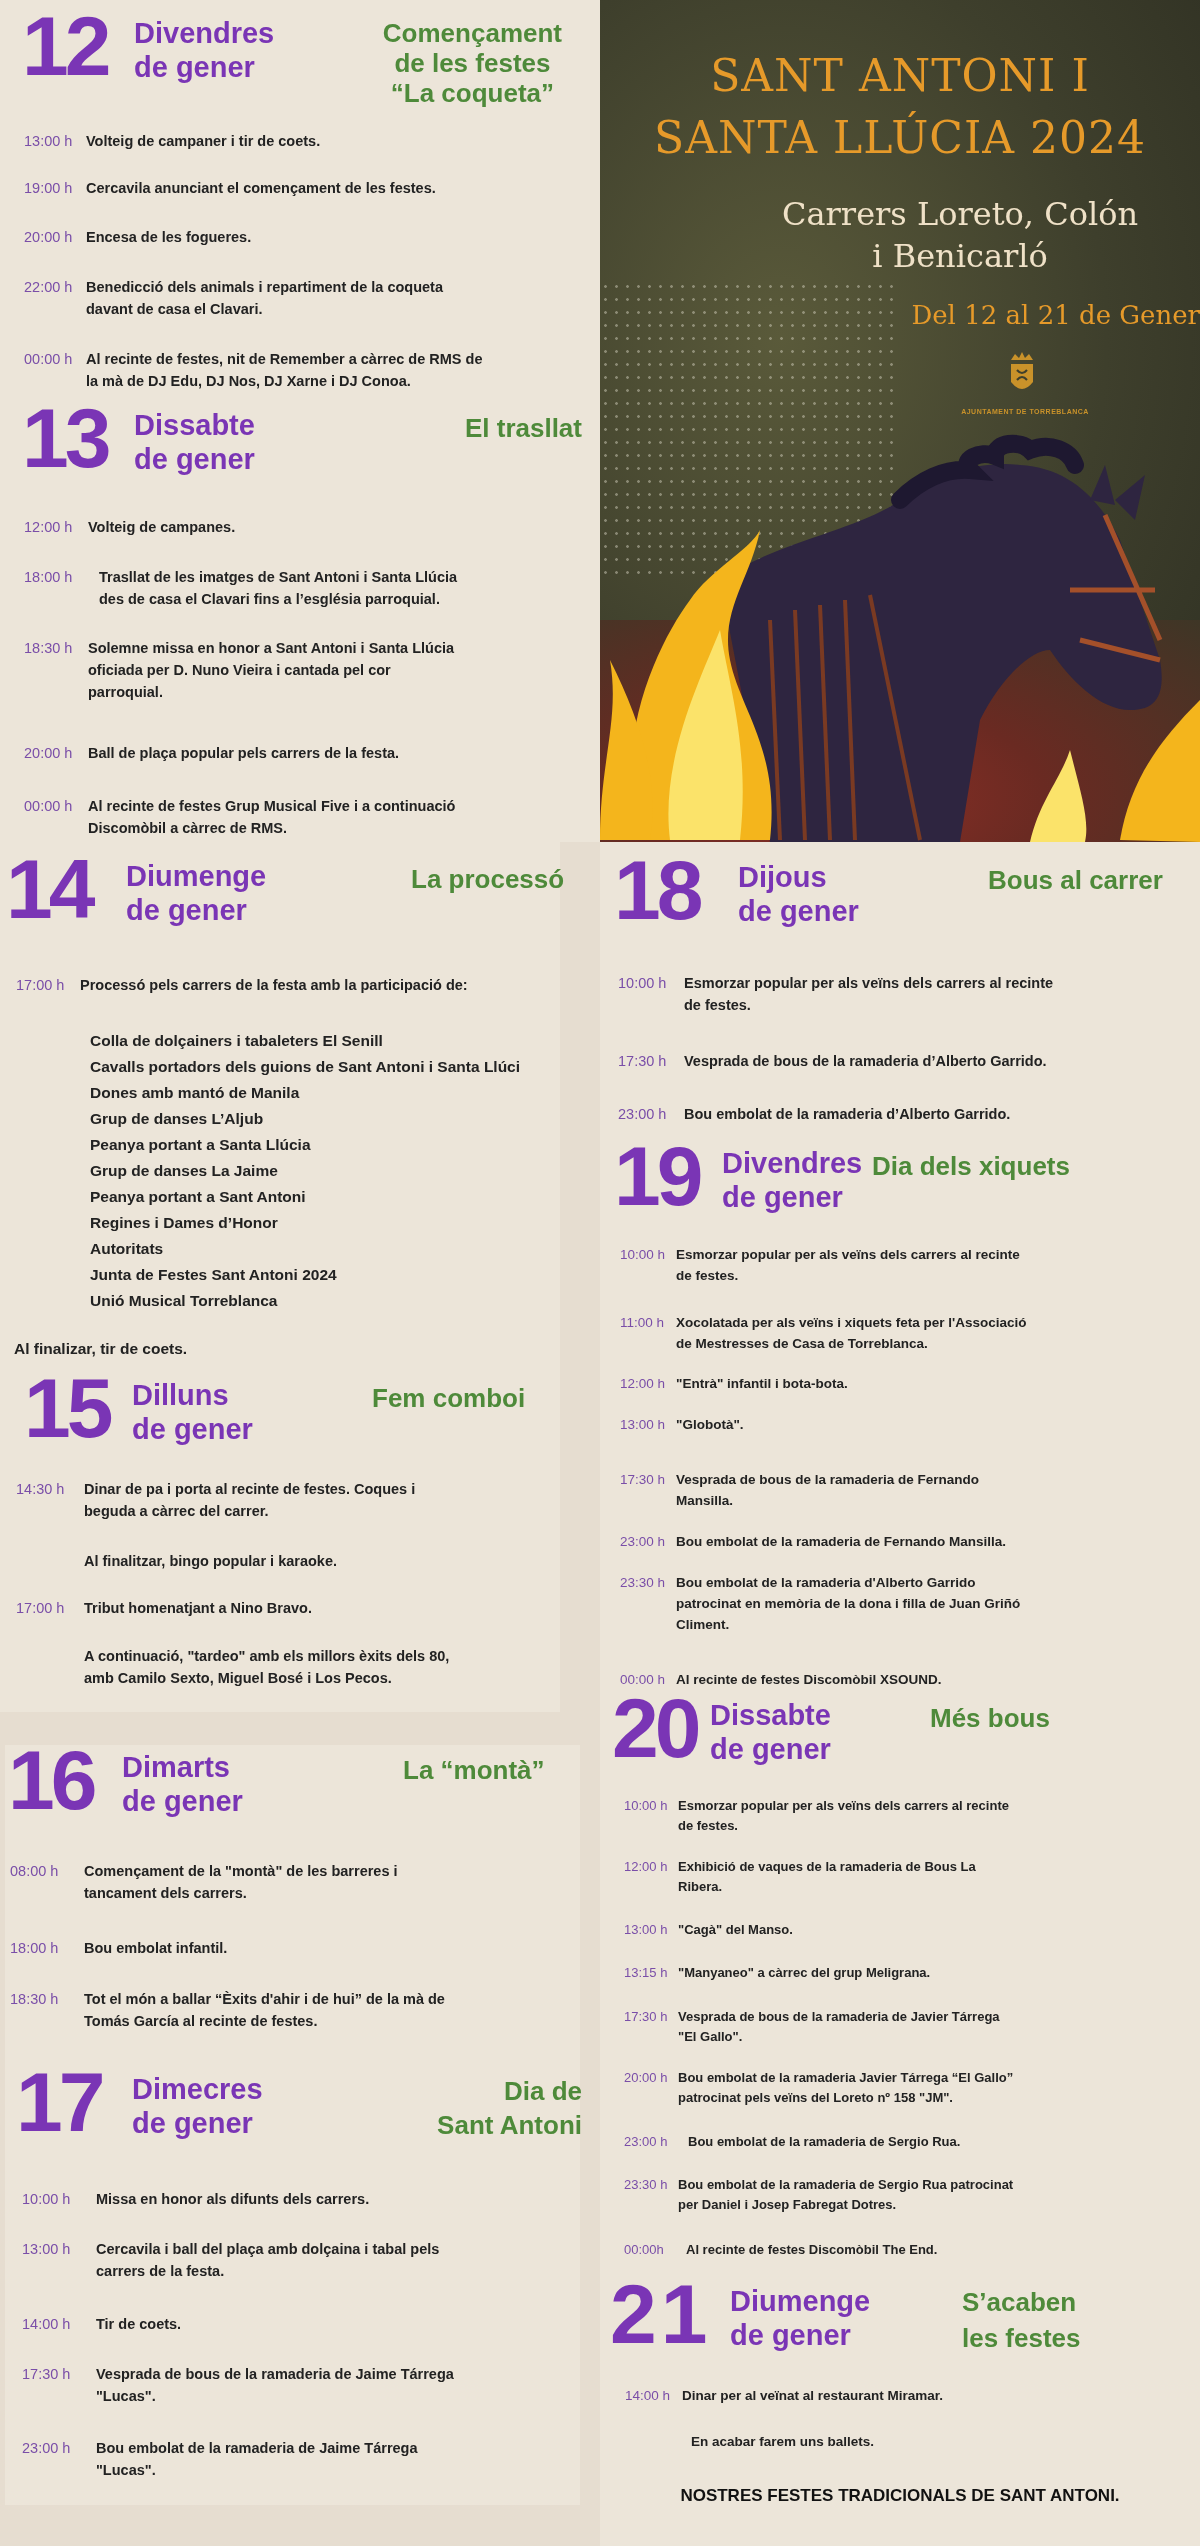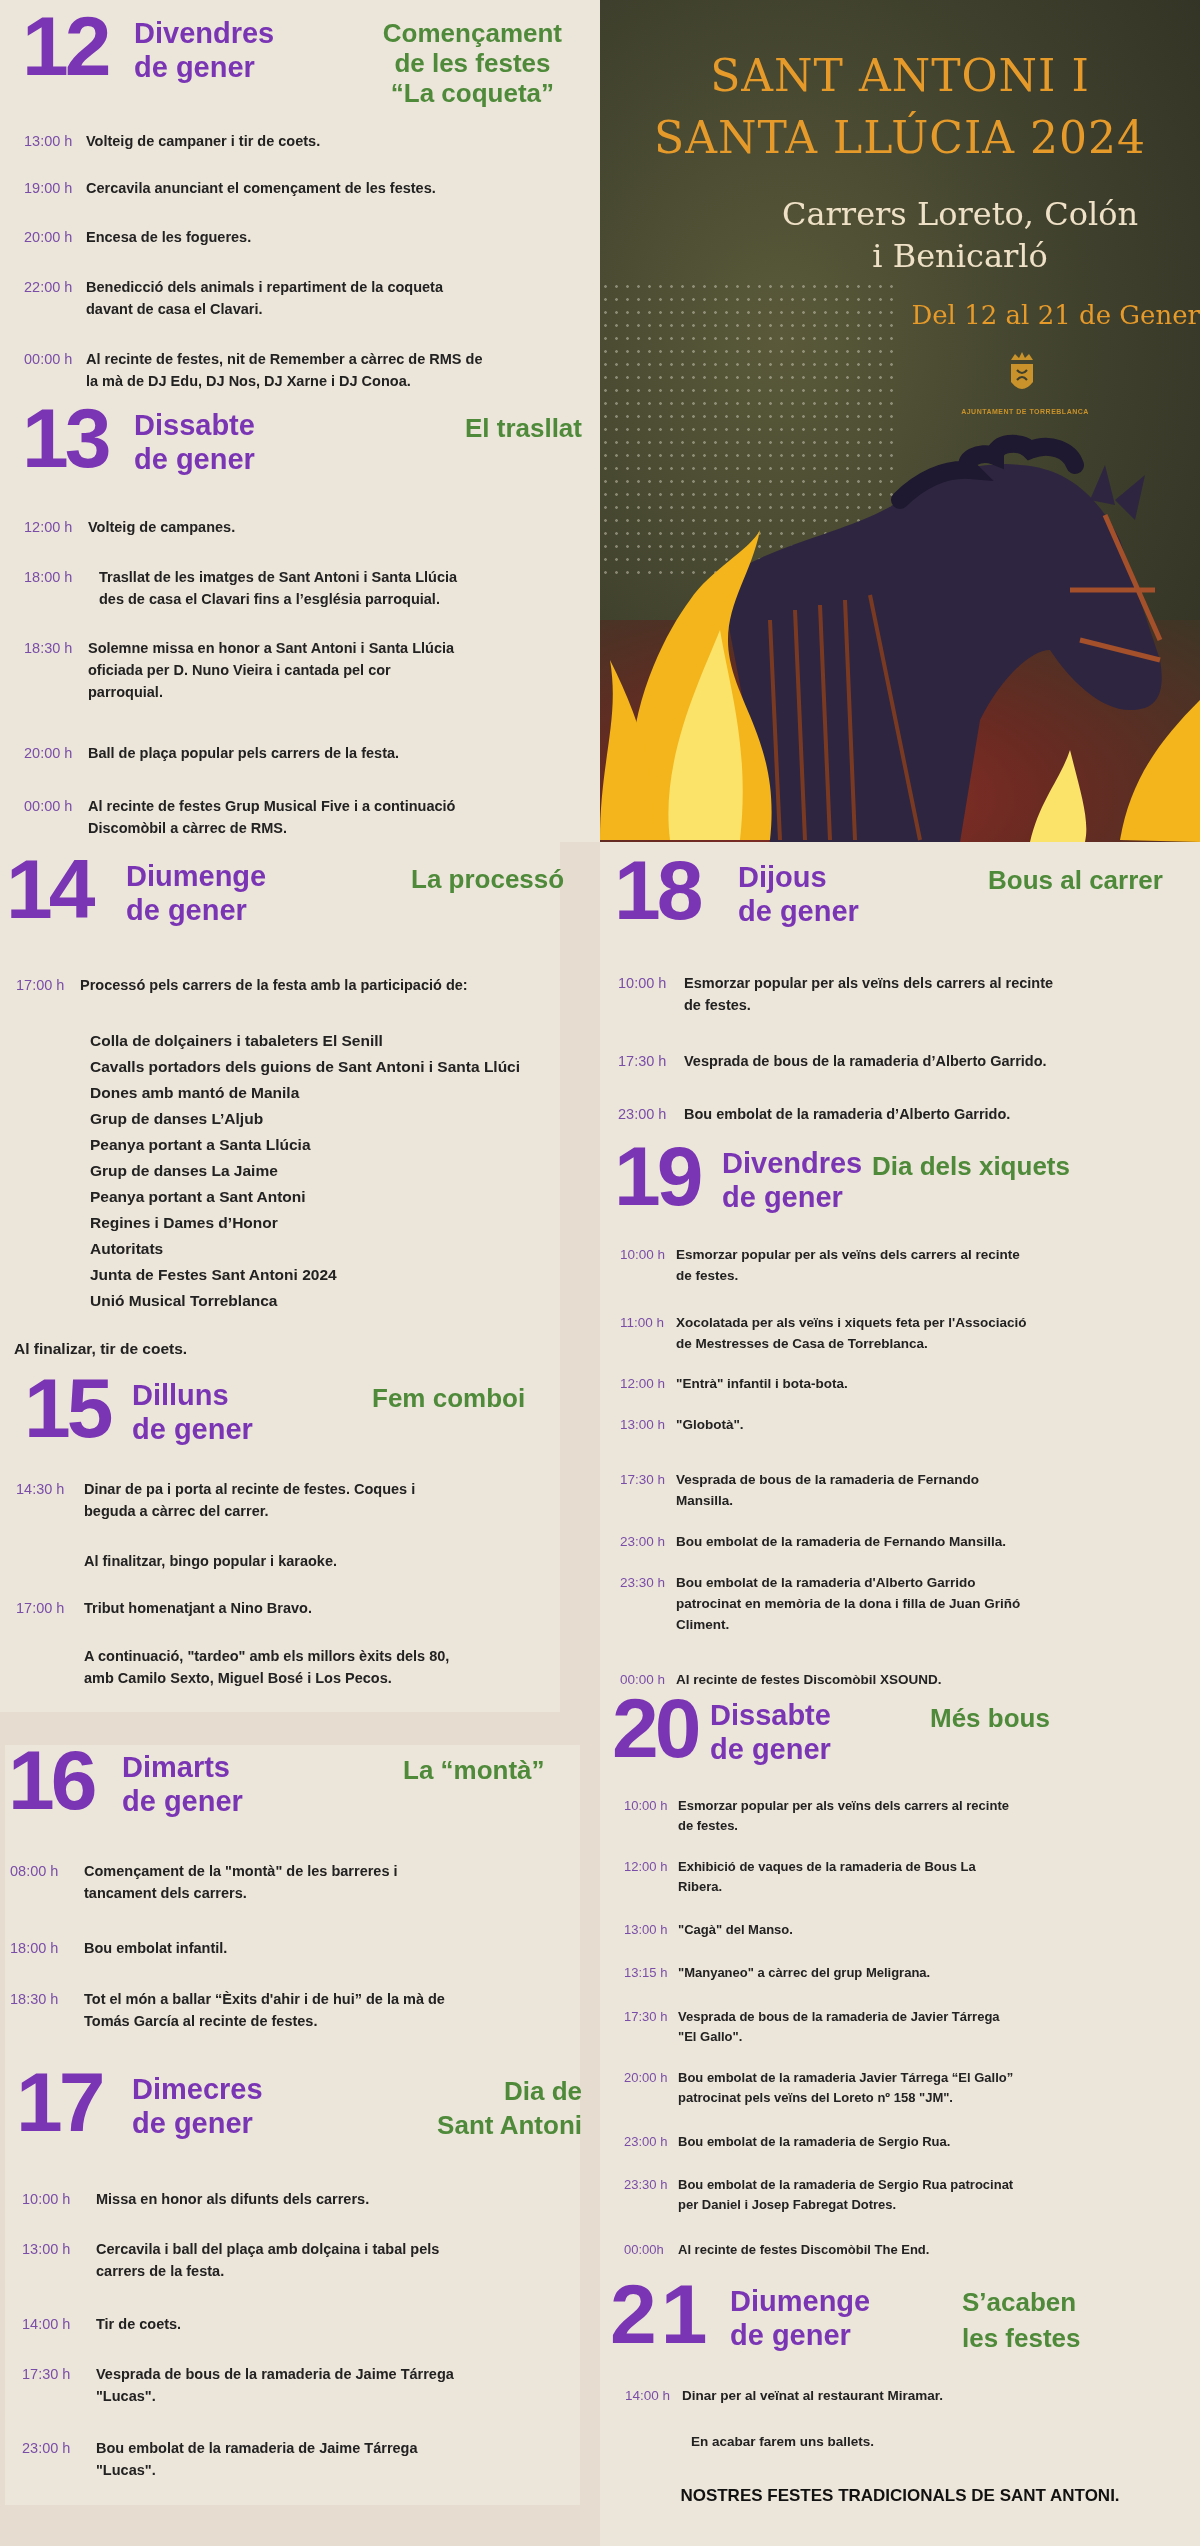"Bou embolat de la ramaderia de Sergio Rua." span.desc { left: 54px -> 64px }
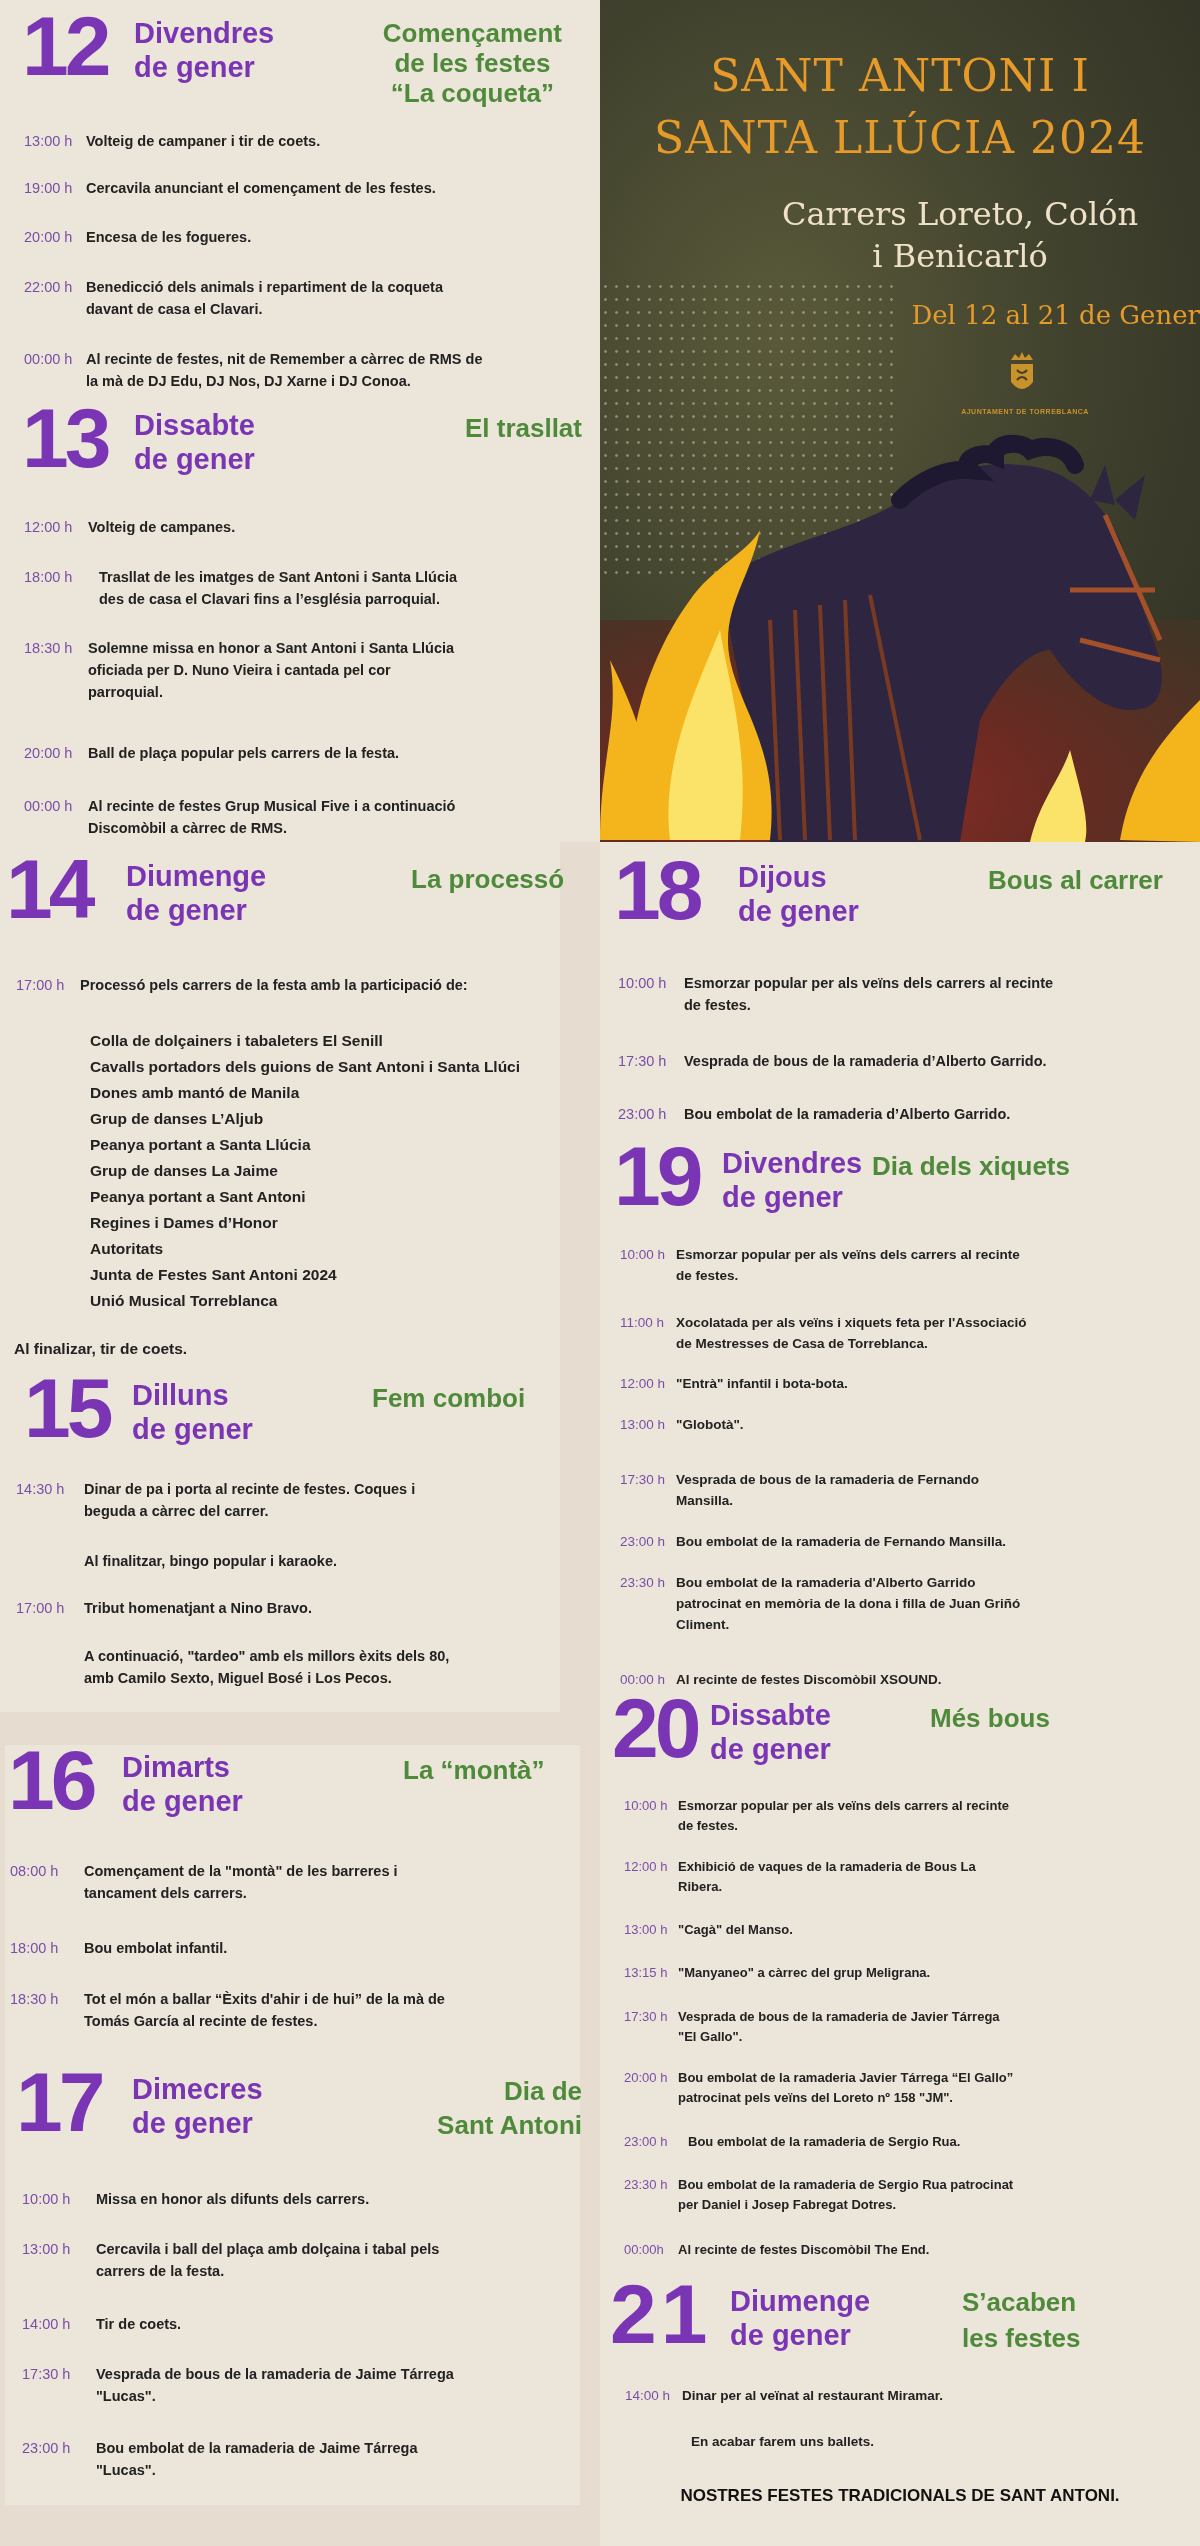"Al recinte de festes Discomòbil The" span.desc { left: 54px -> 62px }
